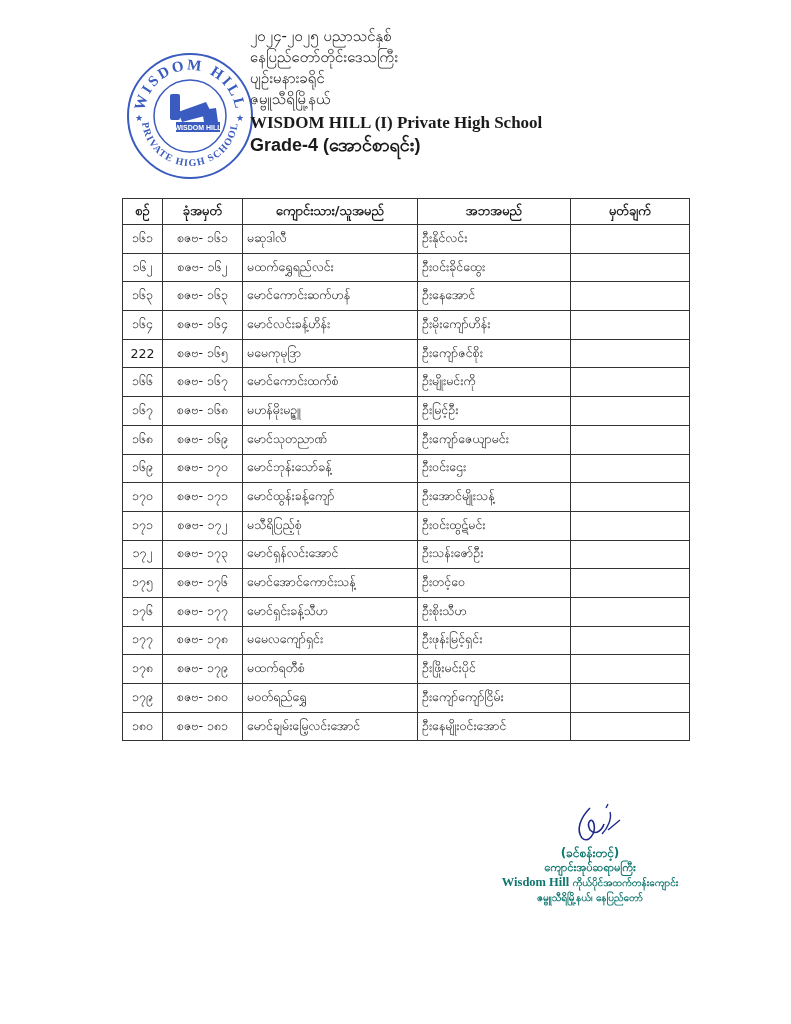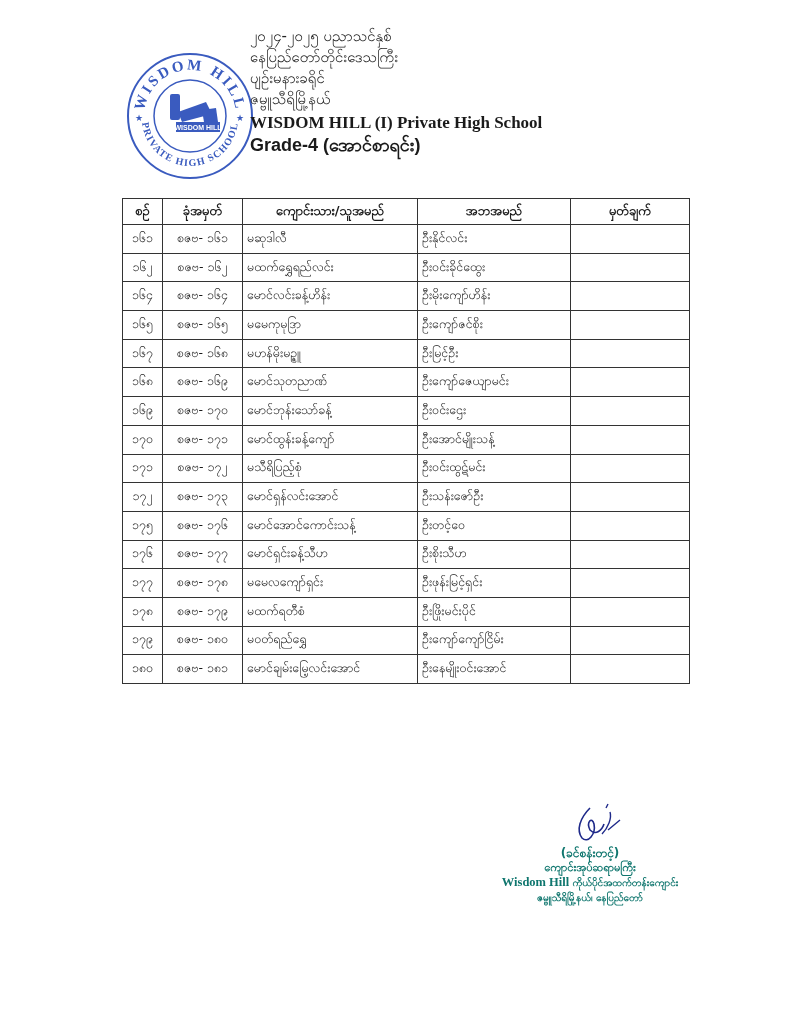"၁၆၃" tr { html: none -> <tr> <td>၁၆၃</td> <td>စဇဗ- ၁၆၃</td> <td>မောင်ကောင်းဆက်ဟန်</td> <td>ဦးနေအောင်</td> <td></td> </tr> }
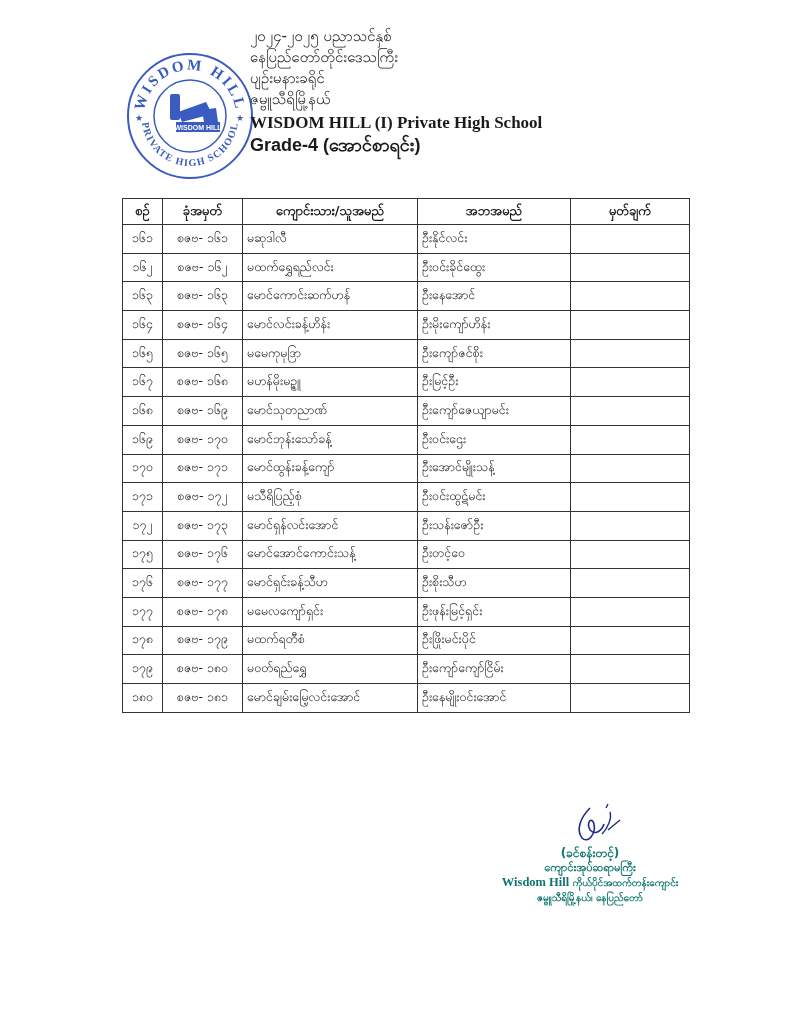"၁၆၅" td.c-no { text: ၁၆၅ -> 222 }
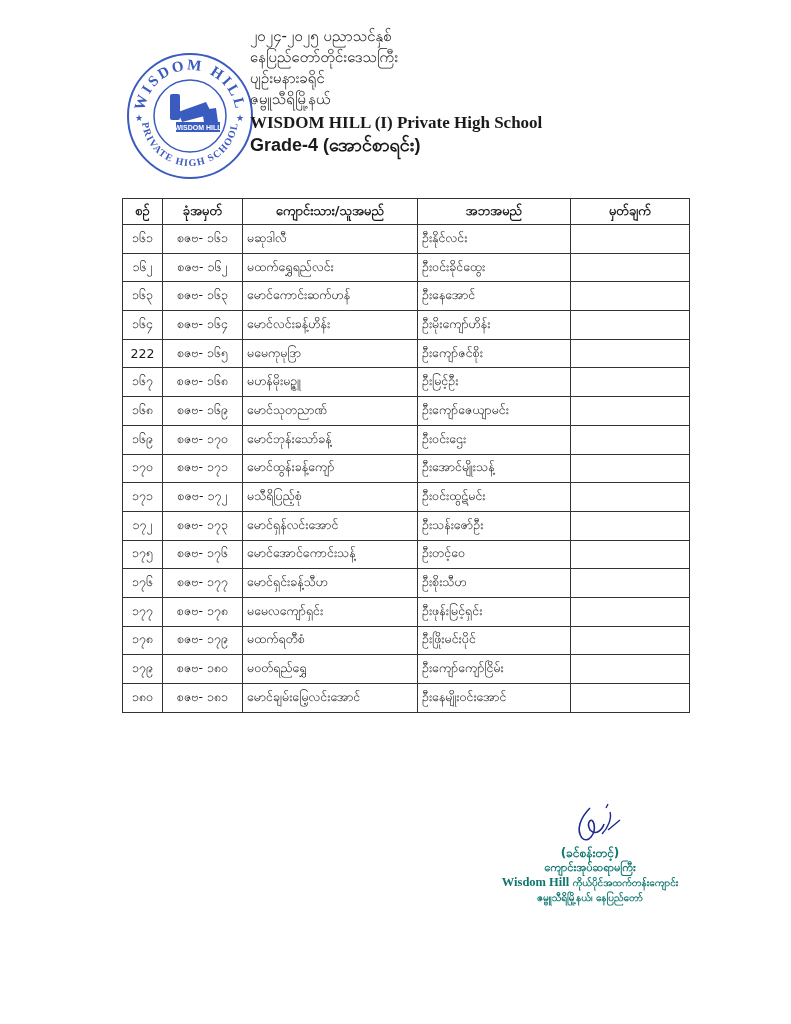"၁၆၆" tr { html: none -> <tr> <td>၁၆၆</td> <td>စဇဗ- ၁၆၇</td> <td>မောင်ကောင်းထက်စံ</td> <td>ဦးမျိုးမင်းကို</td> <td></td> </tr> }
